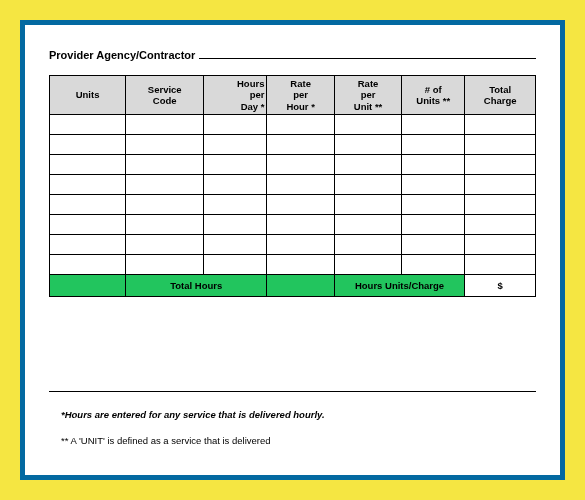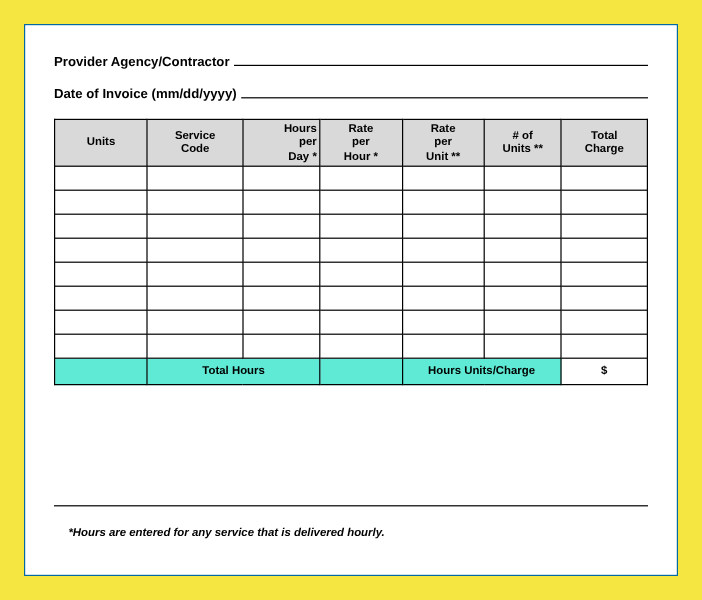"Provider Agency/Contractor" .page { border: 1px solid #0369a1 -> 5px solid #0369a1 }
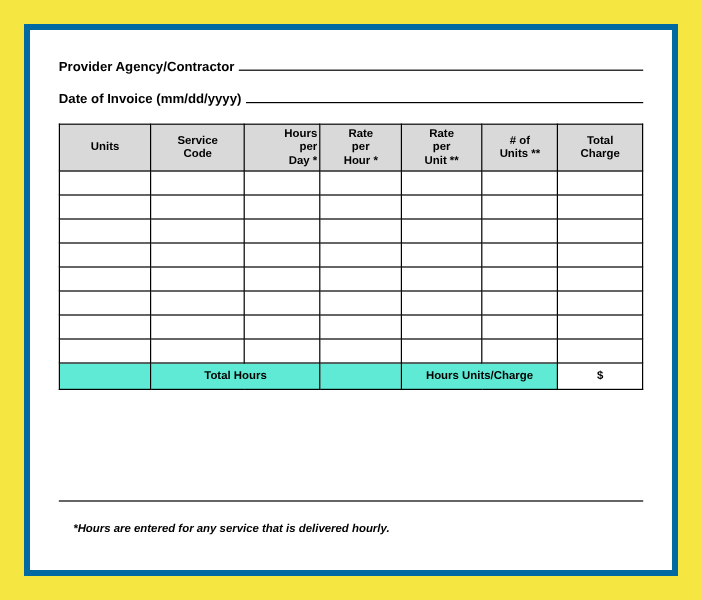"Date of Invoice (mm/dd/yyyy)" div.form-line { html: <div> <span>Date of Invoice (mm/dd/yyyy)</span> <div></div> </div> -> none }
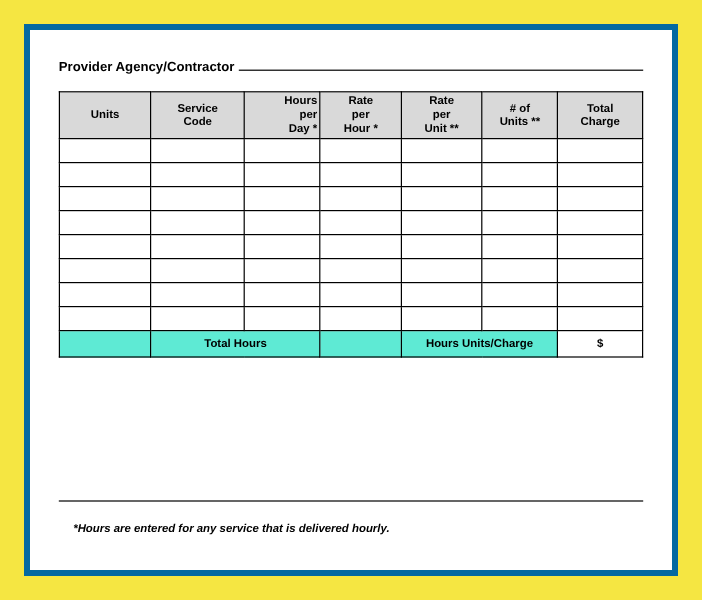"Total Hours" .footer-row td { background: #5eead4 -> #22c55e }
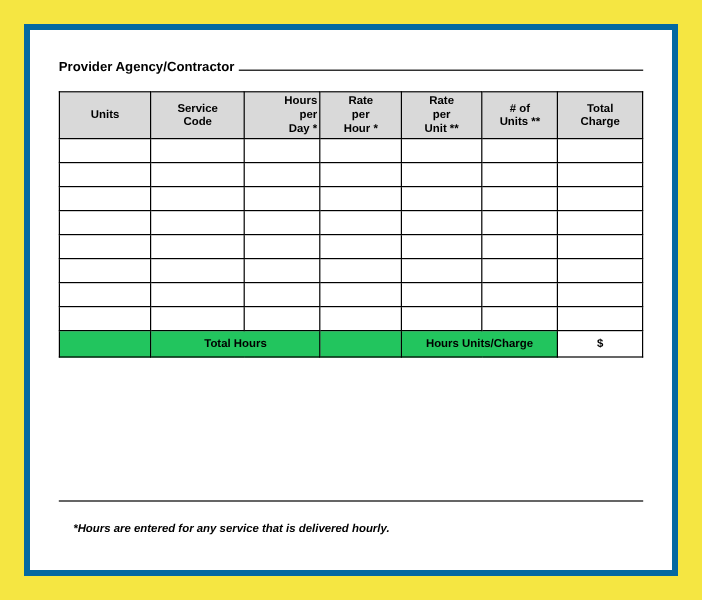"** A 'UNIT' is defined" p { html: none -> <p>** A 'UNIT' is defined as a service that is delivered</p> }
